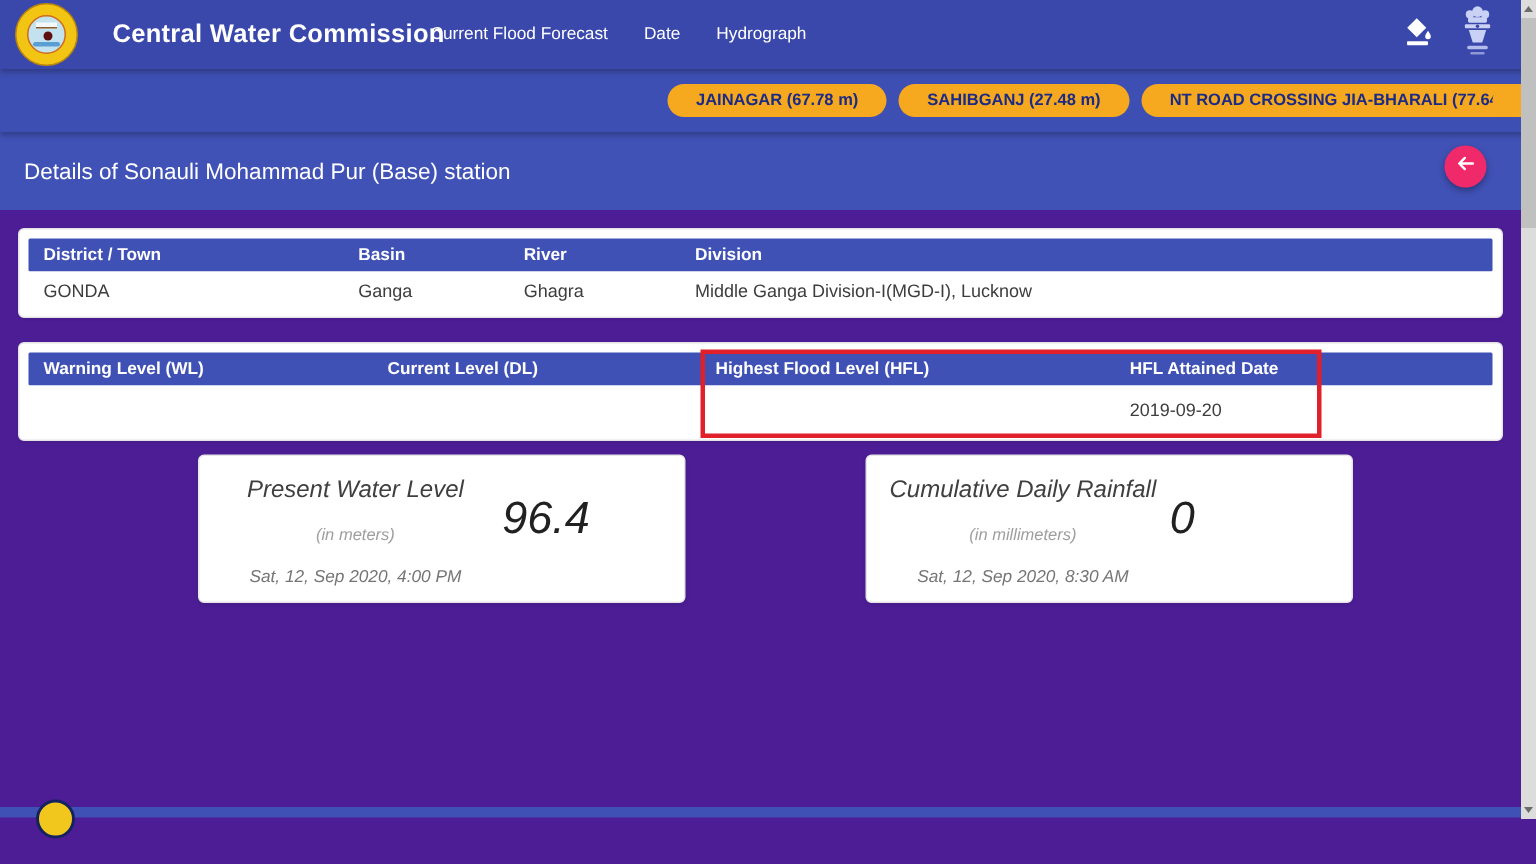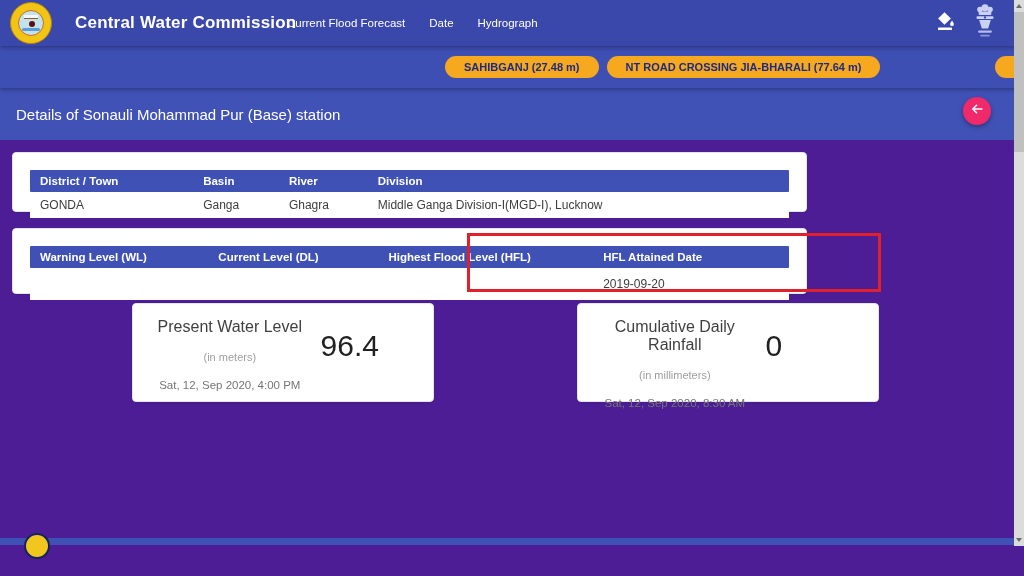"JAINAGAR (67.78 m)" div.pill { html: none -> <div>JAINAGAR (67.78 m)</div> }
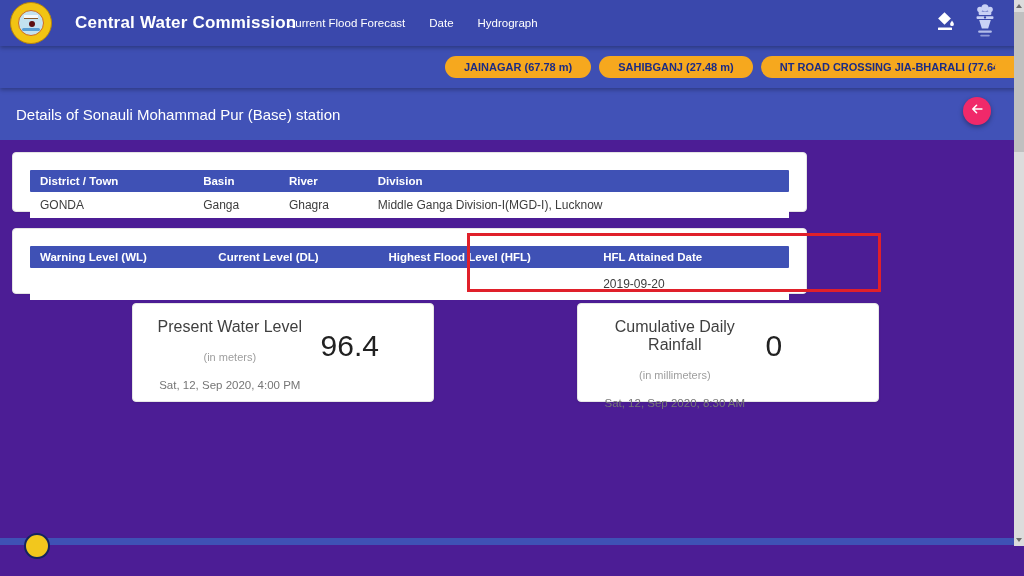"District / Town" .table-card { padding: 17px -> 6px; width: 795px -> 990px }
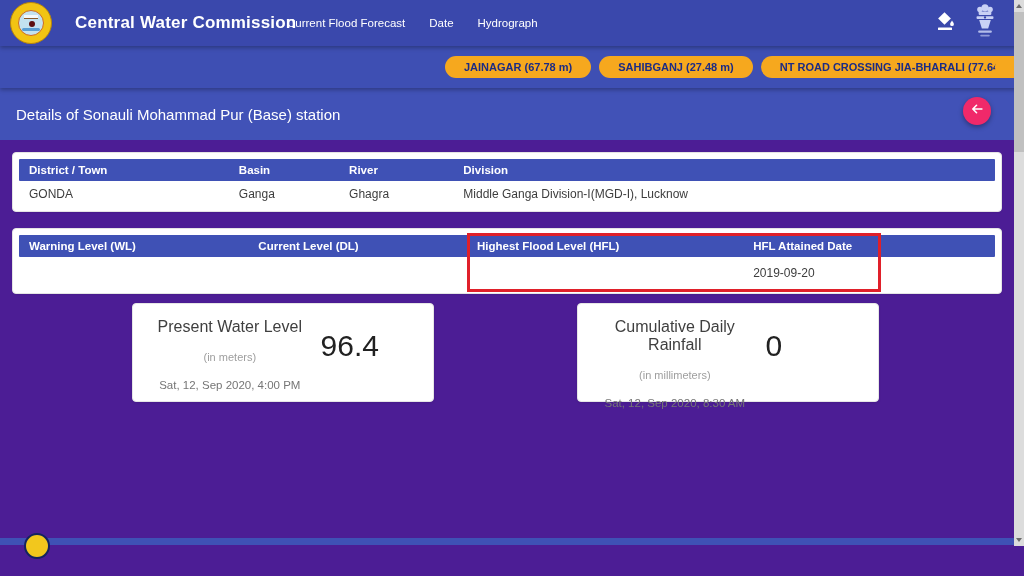"Present Water Level" .metric-card { font-style: none -> italic; width: 302px -> 325px }
